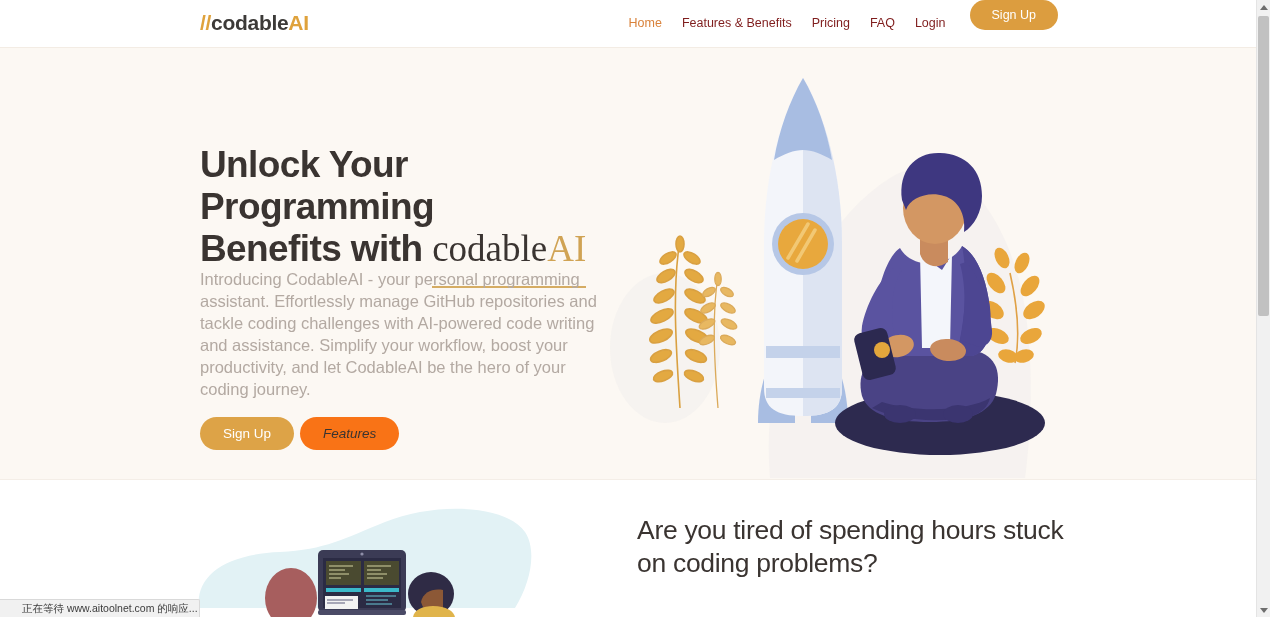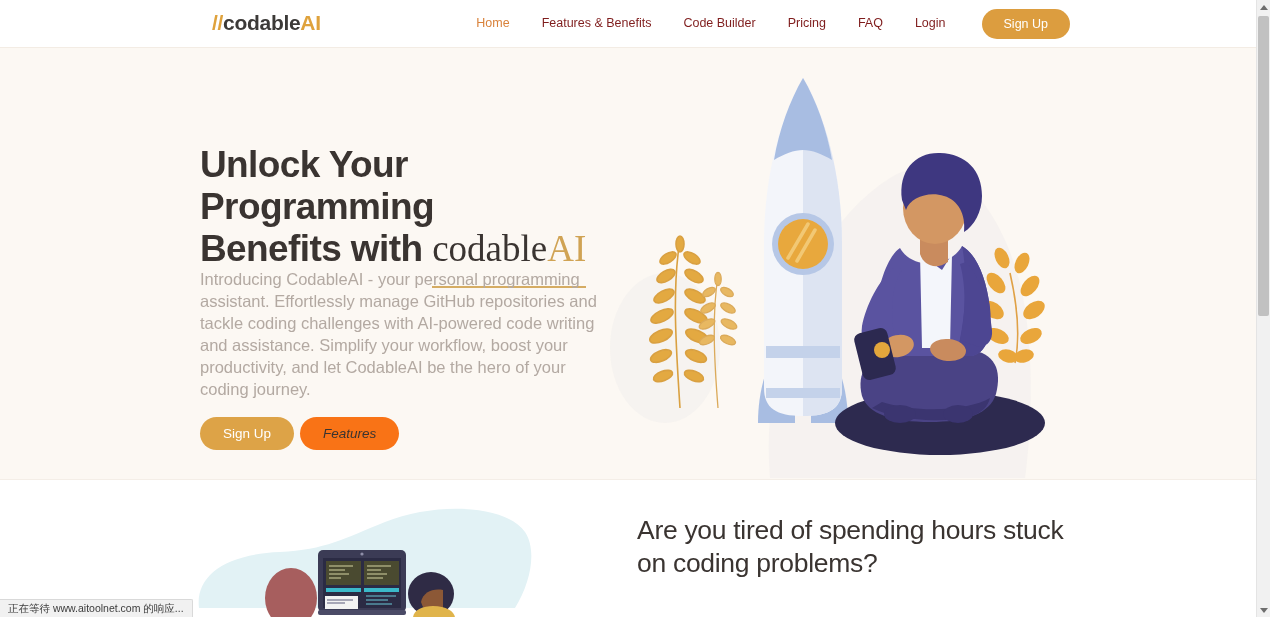"//codableAI" #header { left: 12px -> 0 }
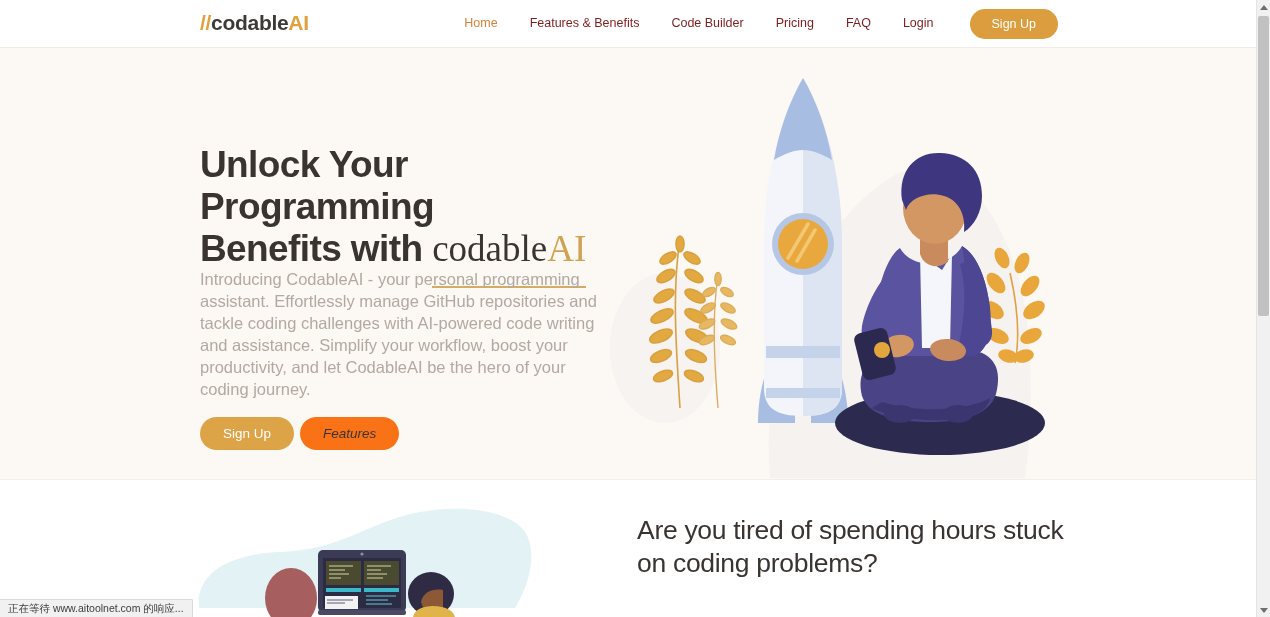"Home" #nav { align-items: center -> flex-start; gap: 12px -> 0 }
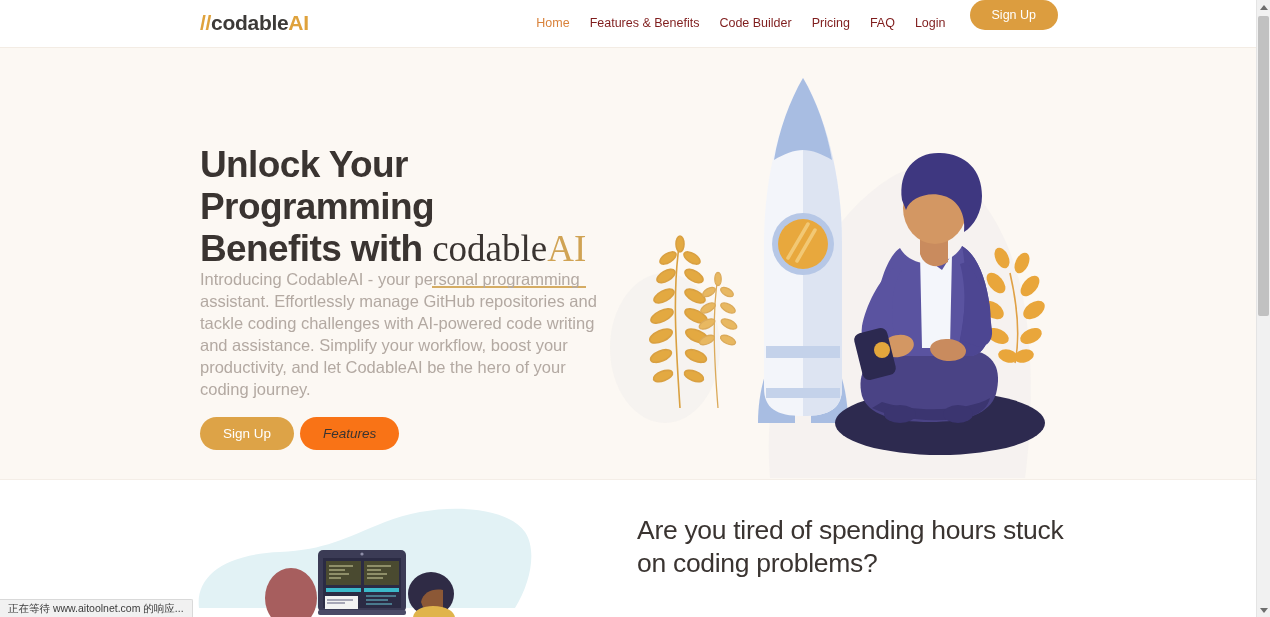"Code Builder" span.nav-link { html: <span>Code Builder</span> -> none }
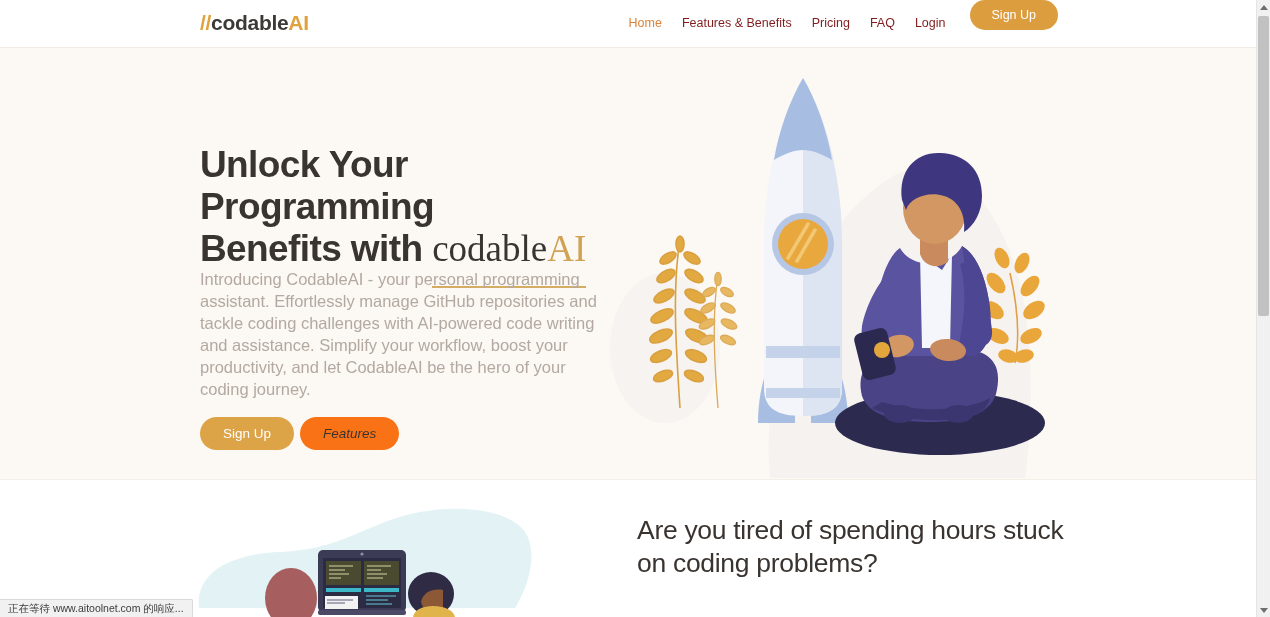"正在等待 www.aitoolnet.com 的响应..." #statusbar { padding: 0 8px -> 0 22px }
